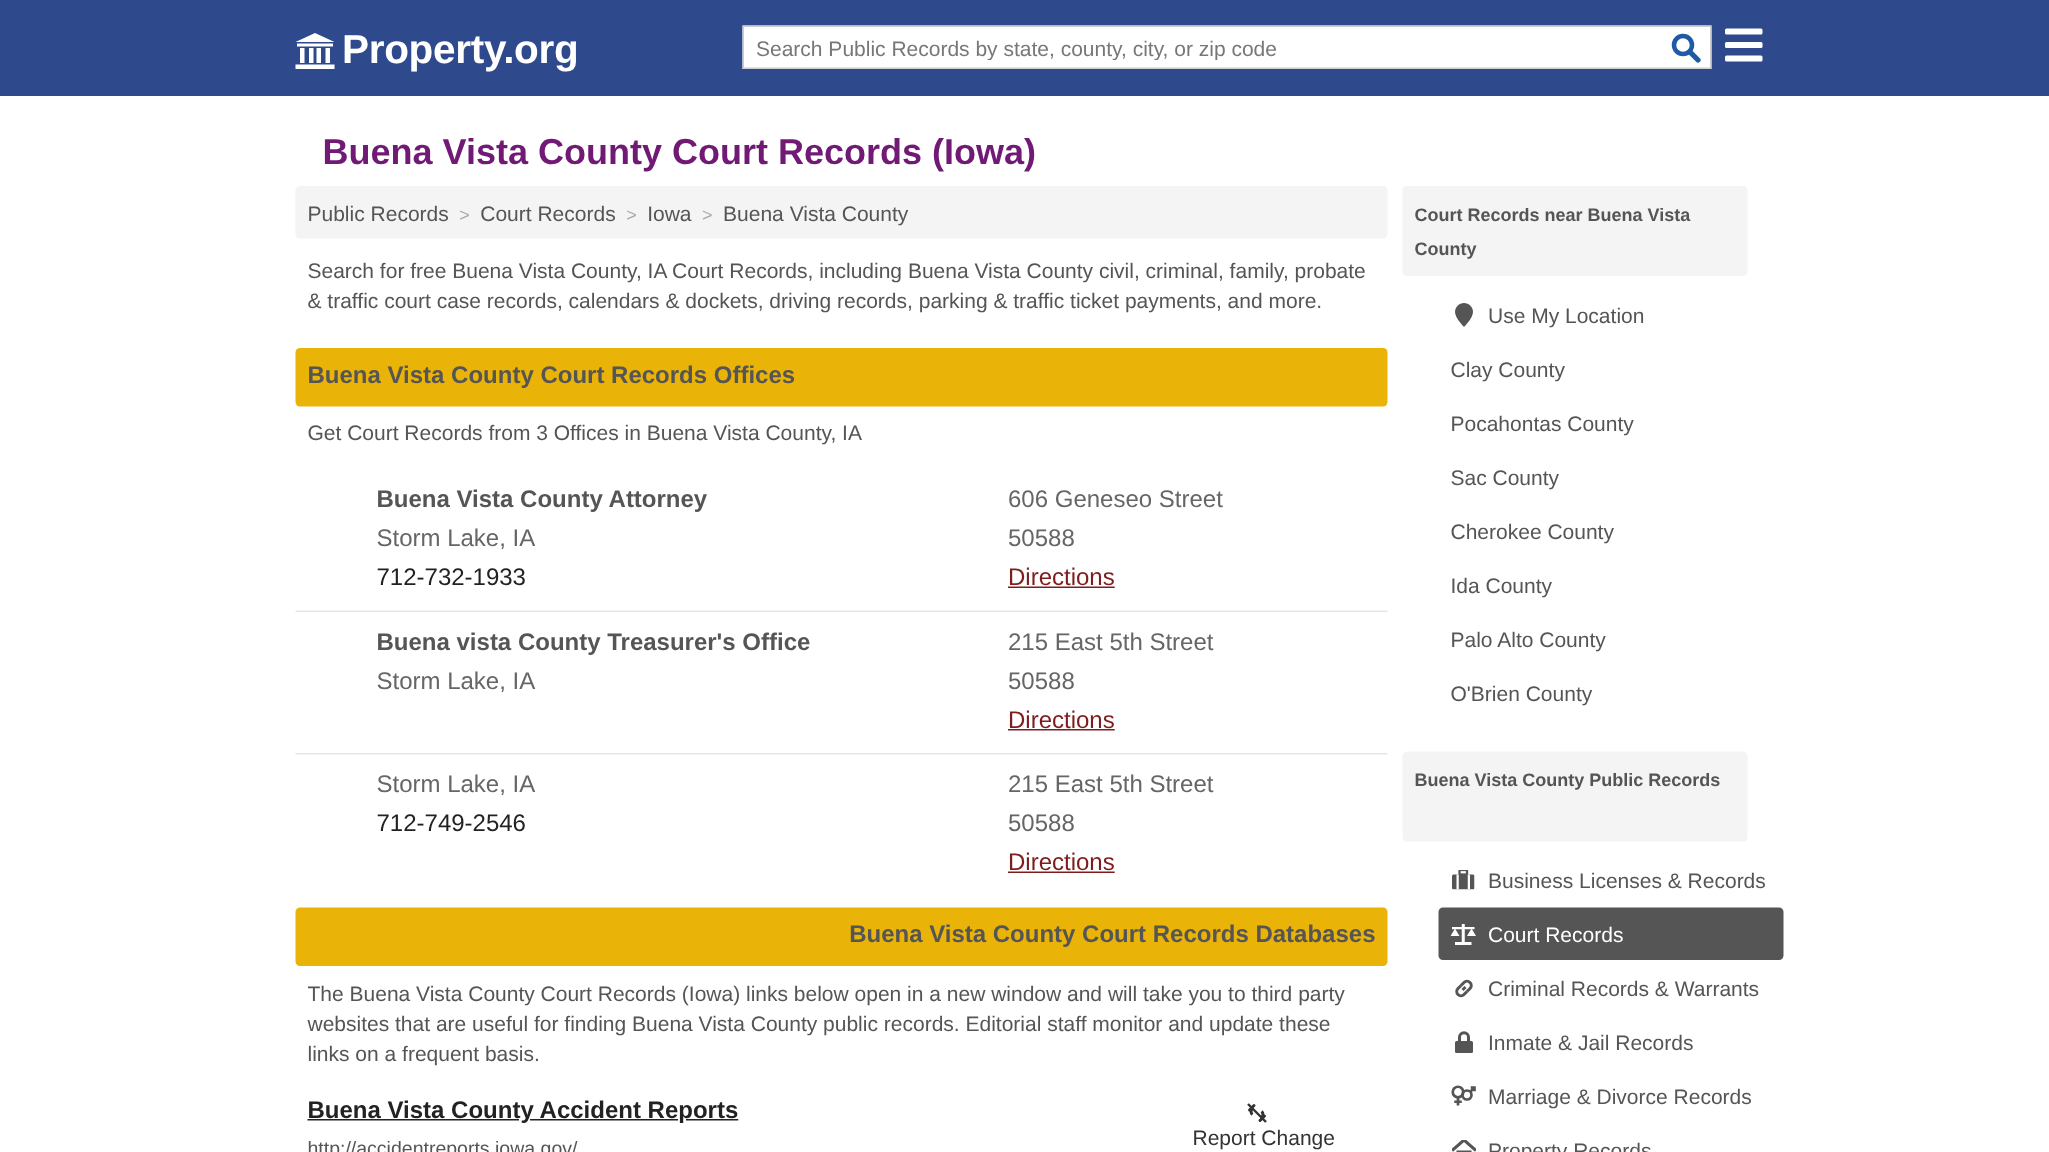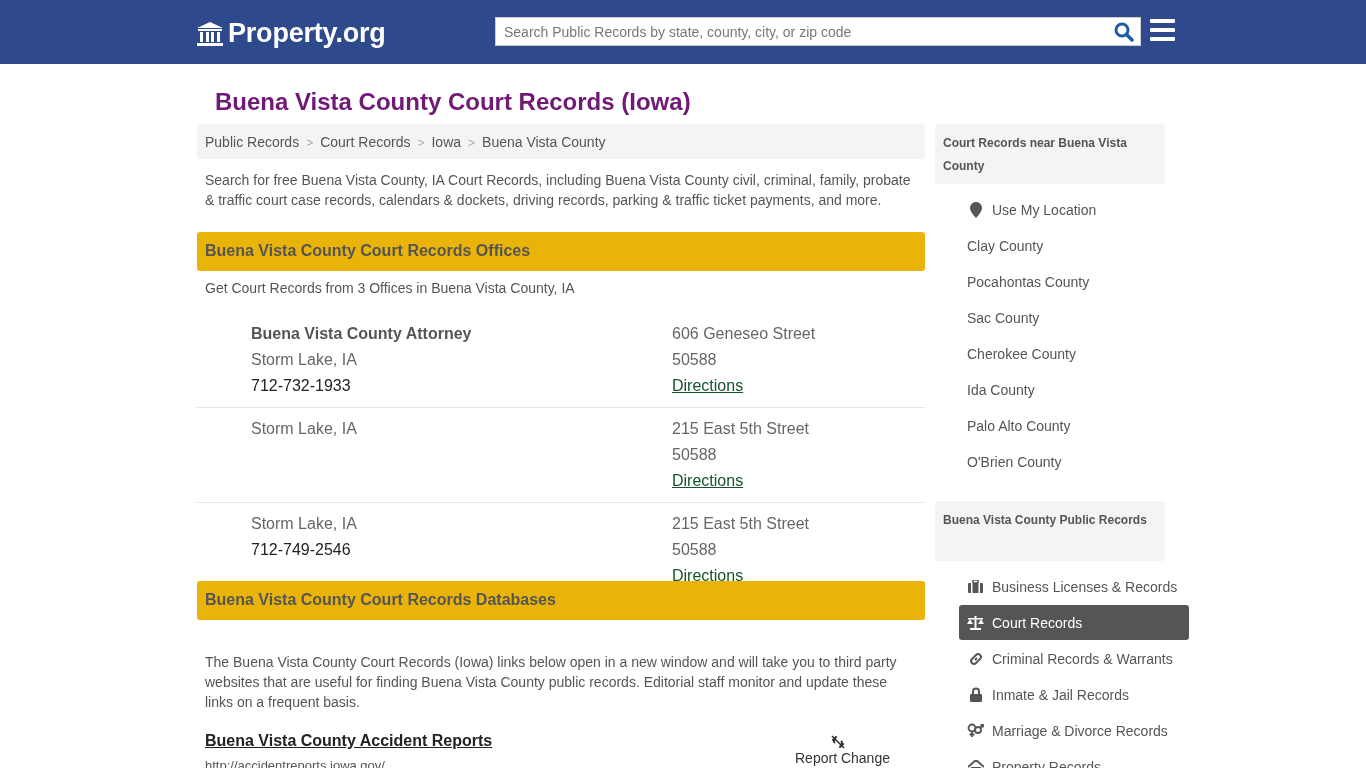"Directions" .office .dir { color: #14532d -> #7f1d1d }
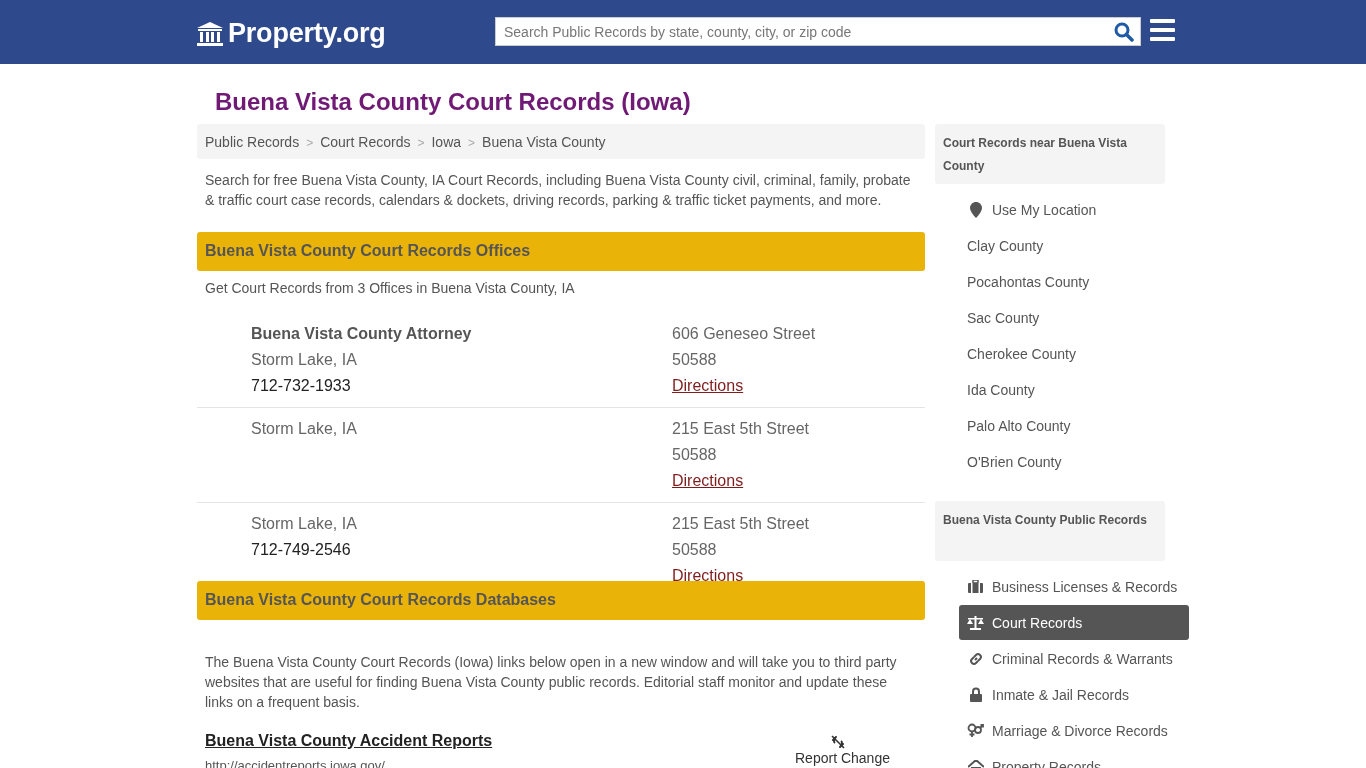"Buena vista County Treasurer's Office" div.line { html: none -> <div>Buena vista County Treasurer's Office</div> }
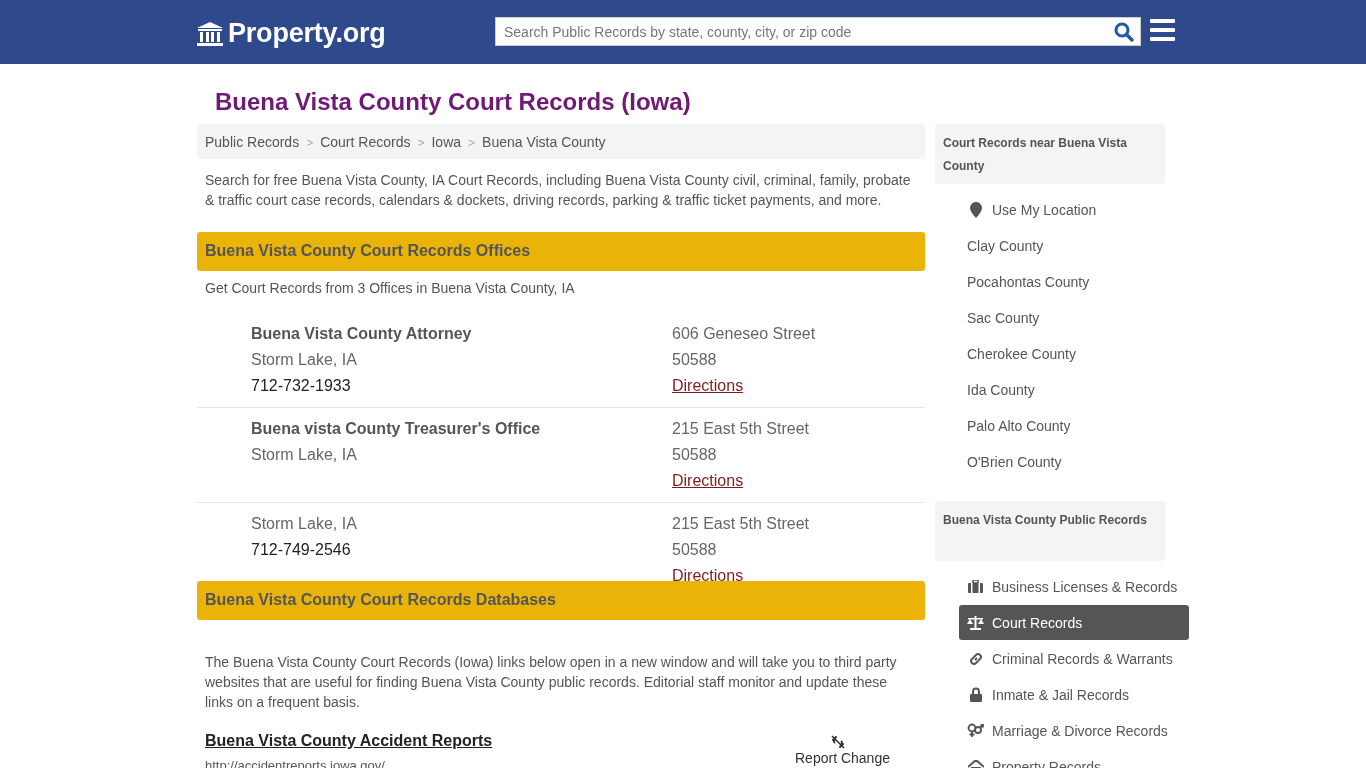"Buena Vista County Court Records Databases" div.section-head { text-align: none -> right; top: 581px -> 605px }
